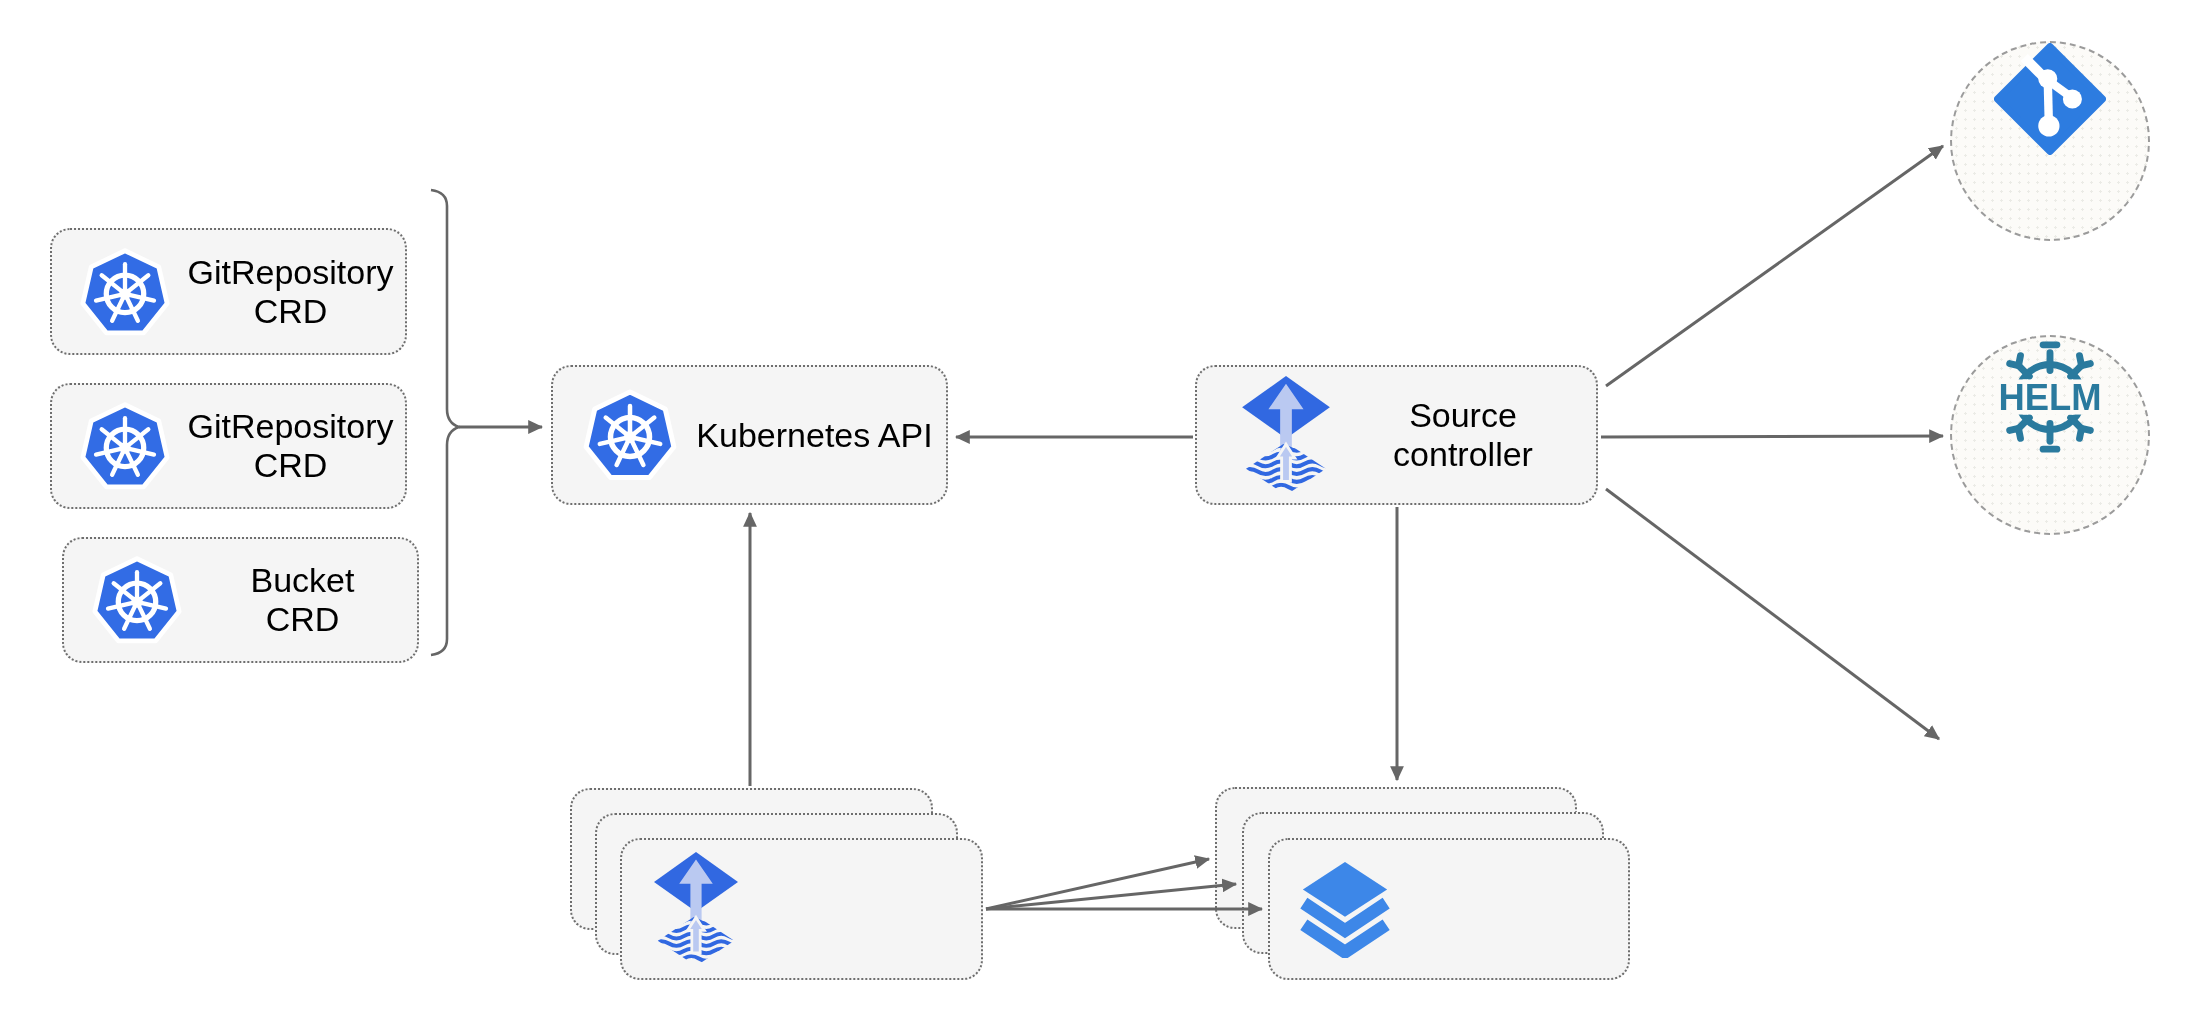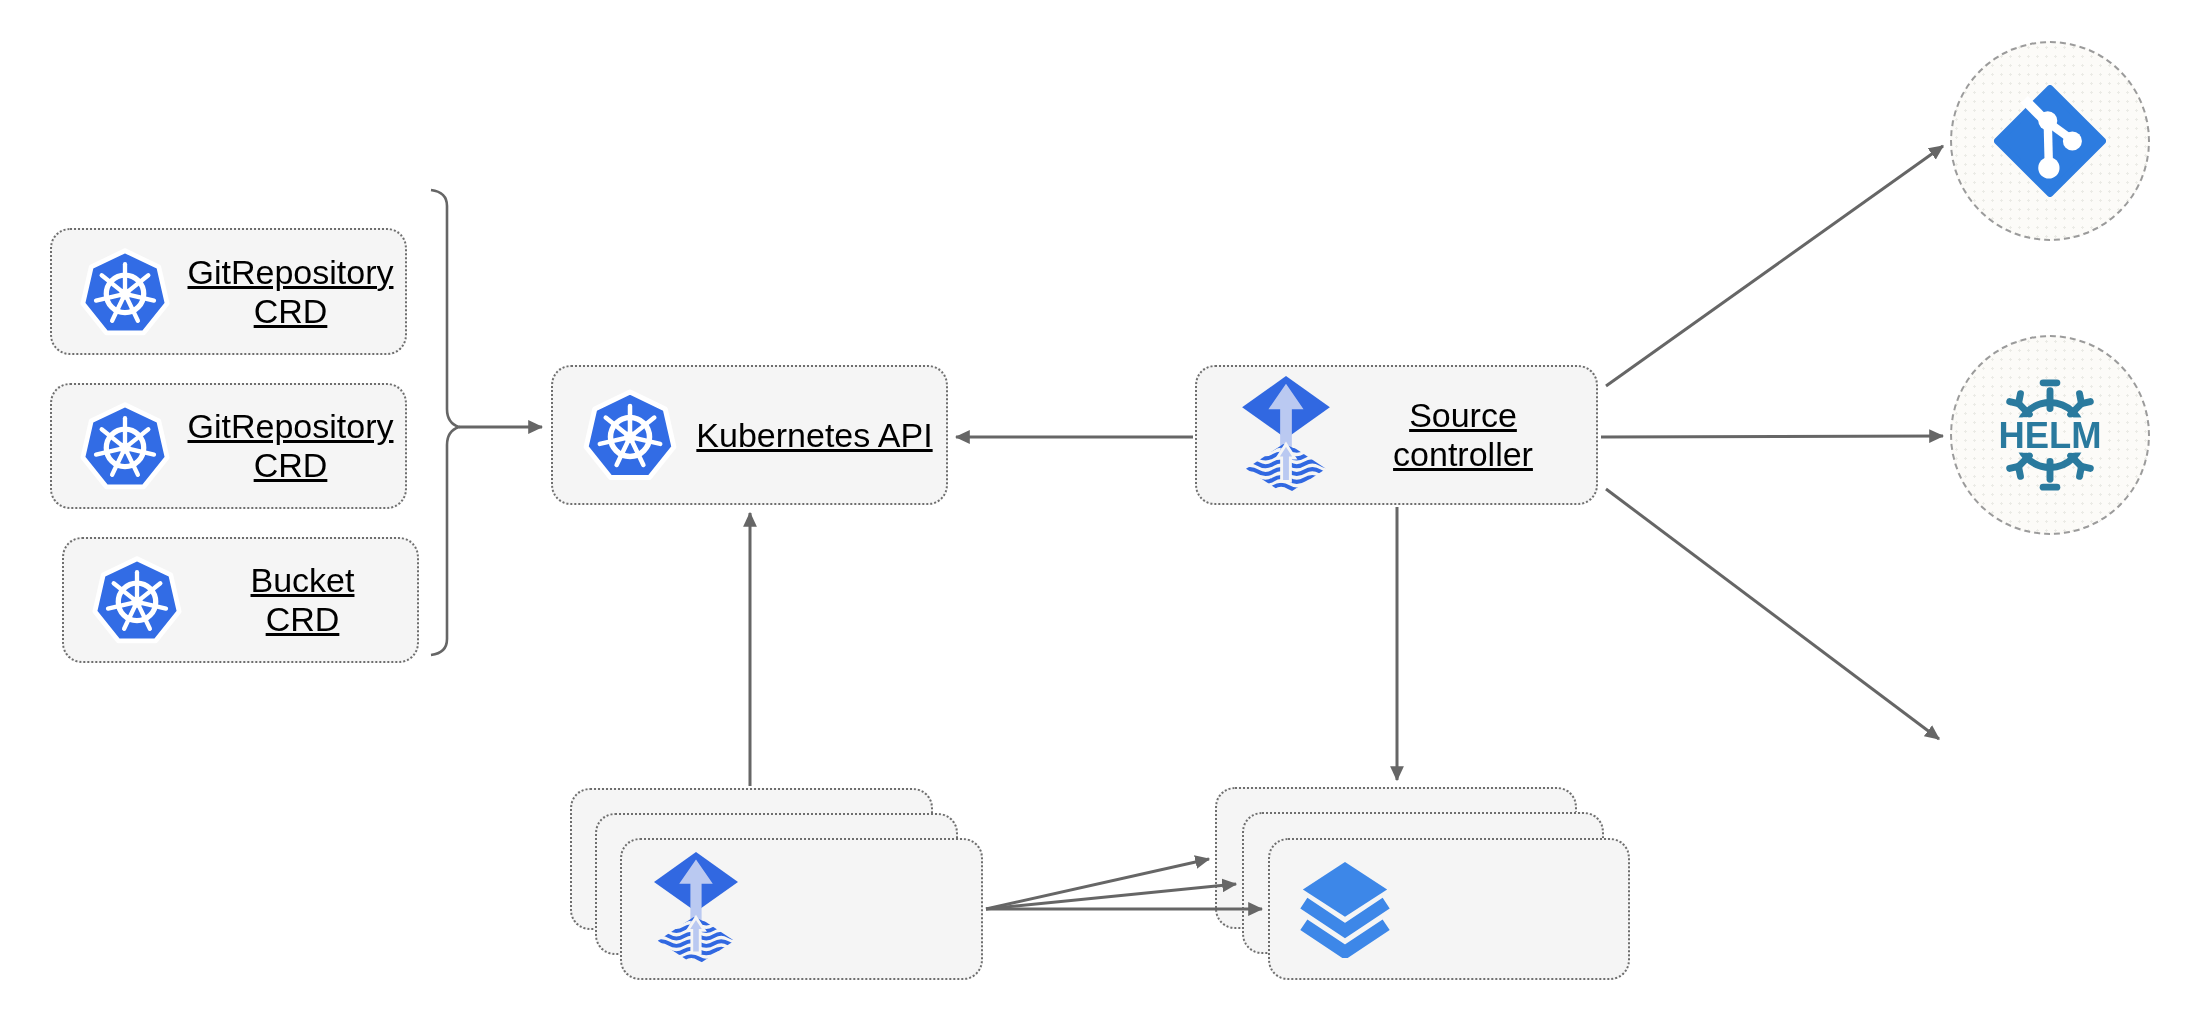"GitRepository" .node { text-decoration: underline -> none }
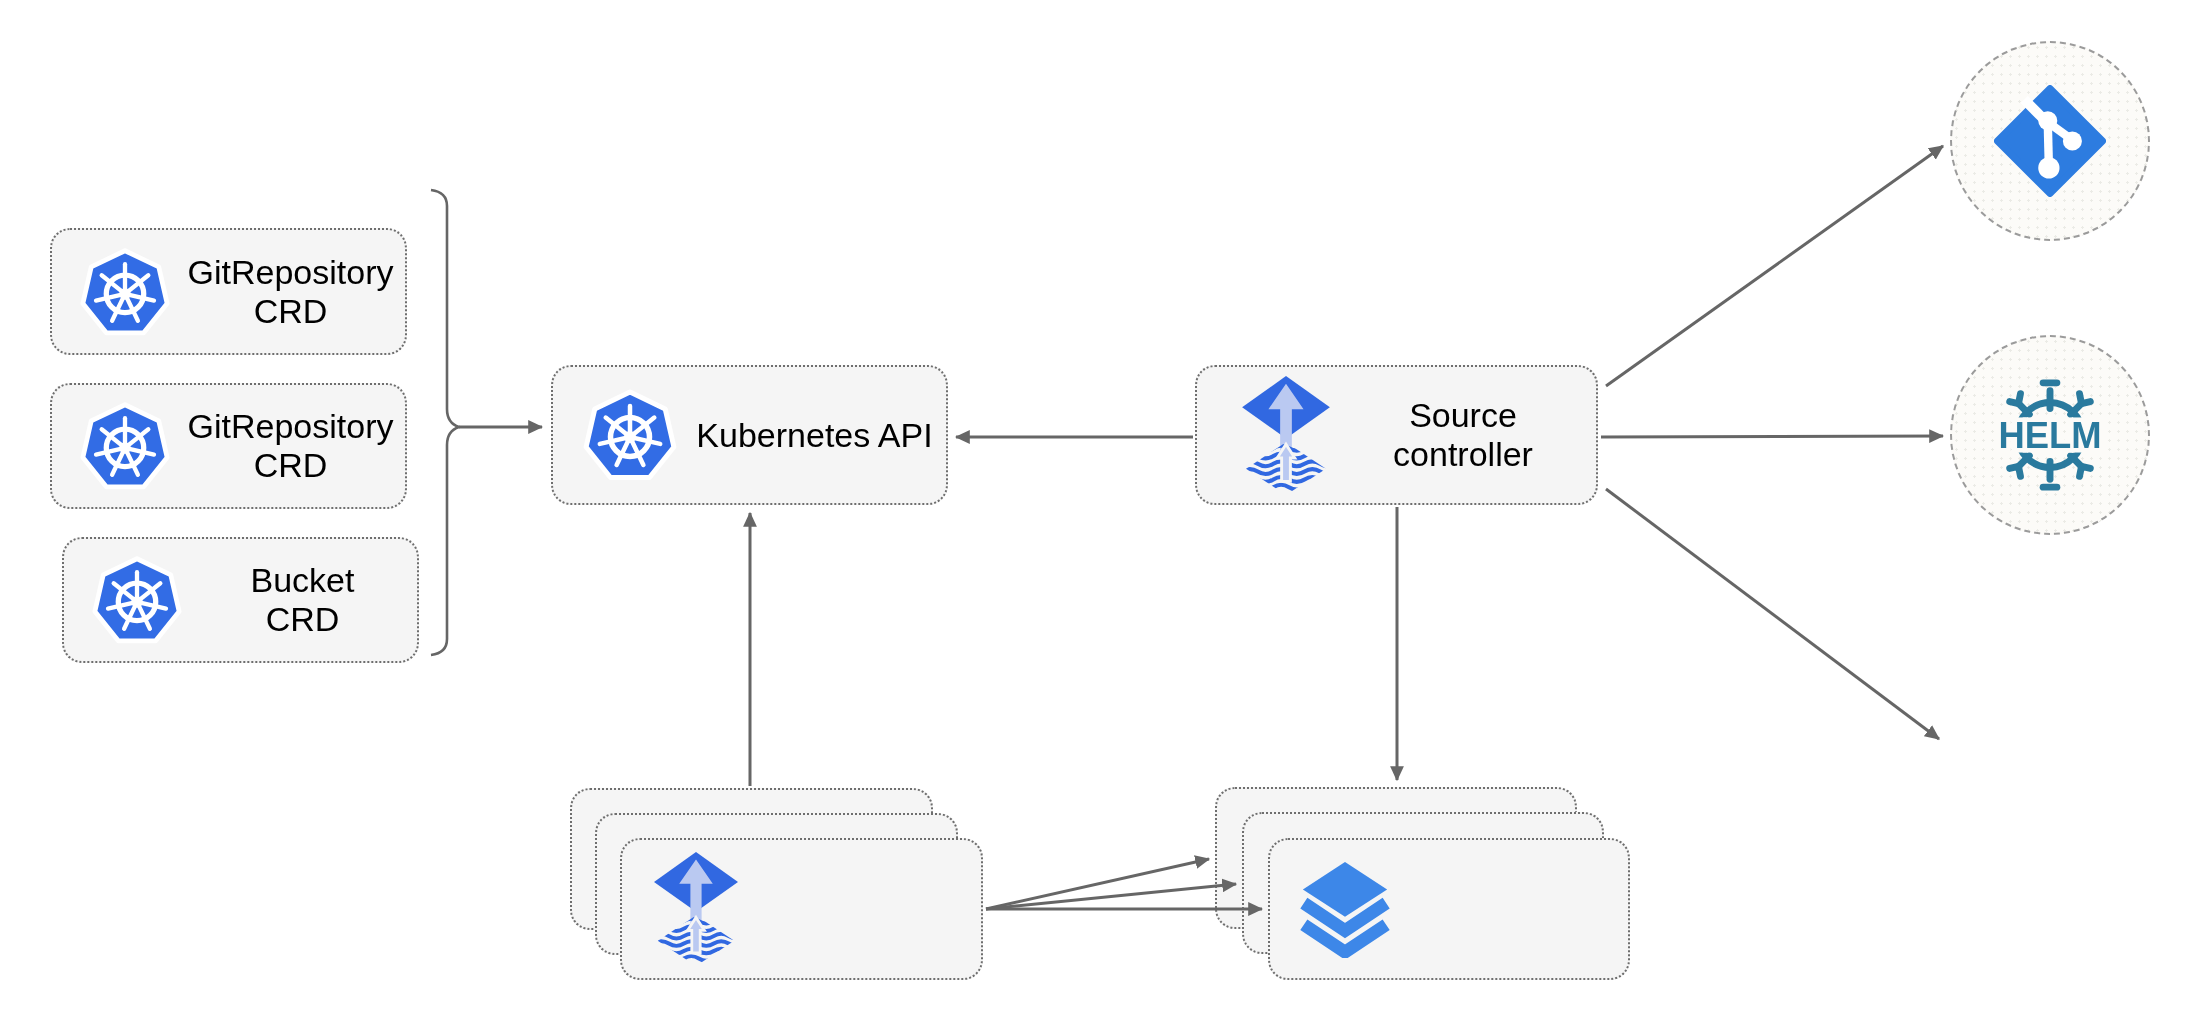"HELM" .ext-circle { align-items: center -> none }
